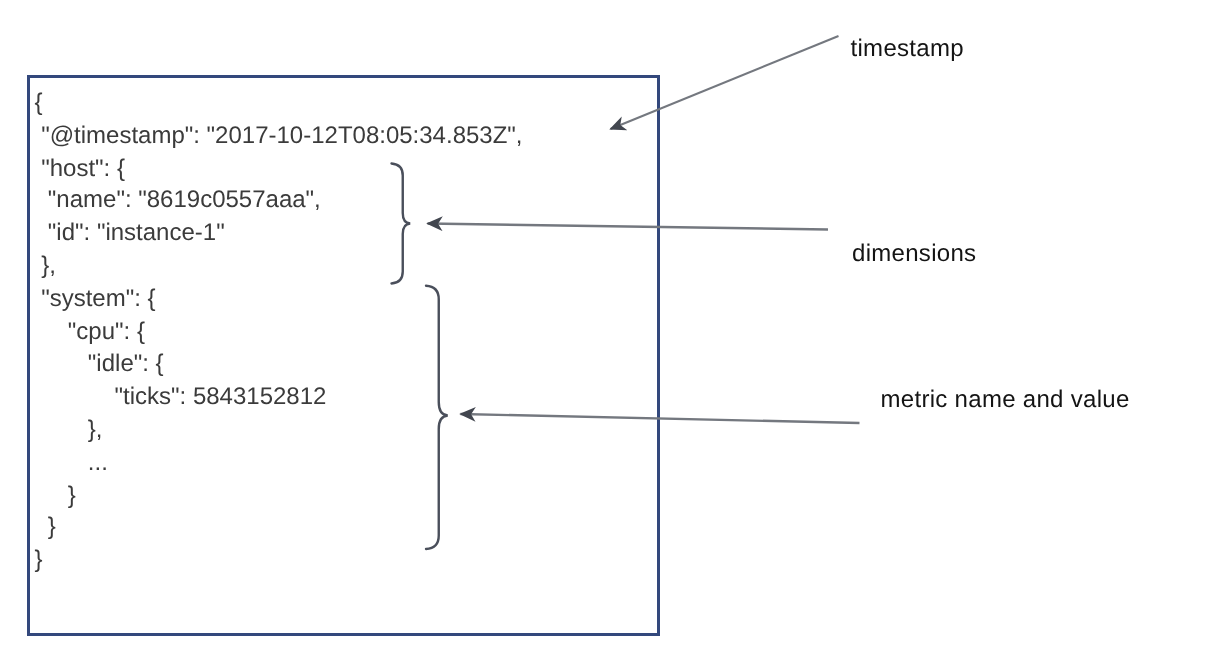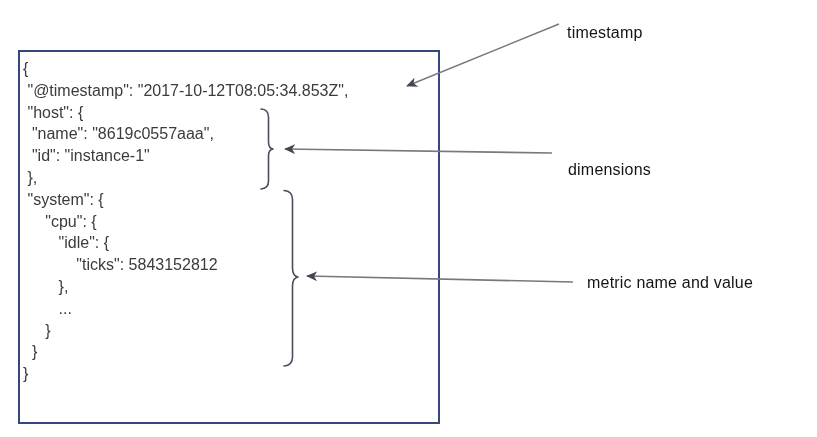"metric name and value" .label-metric { top: 271px -> 255px }
